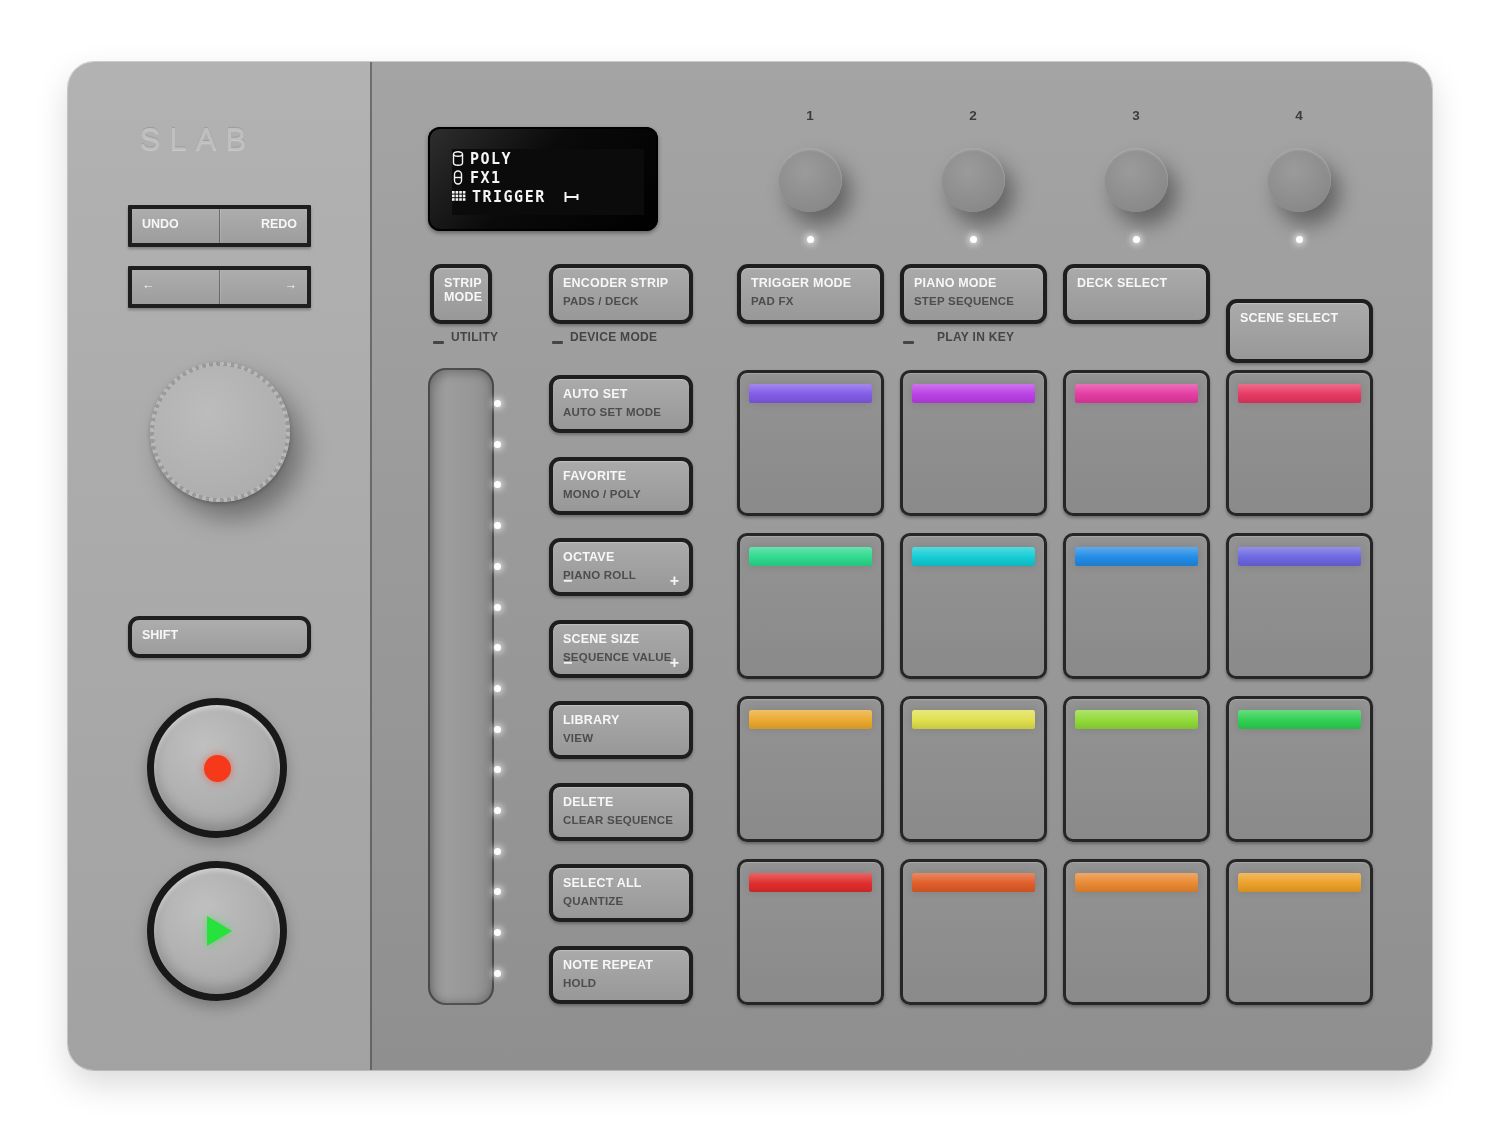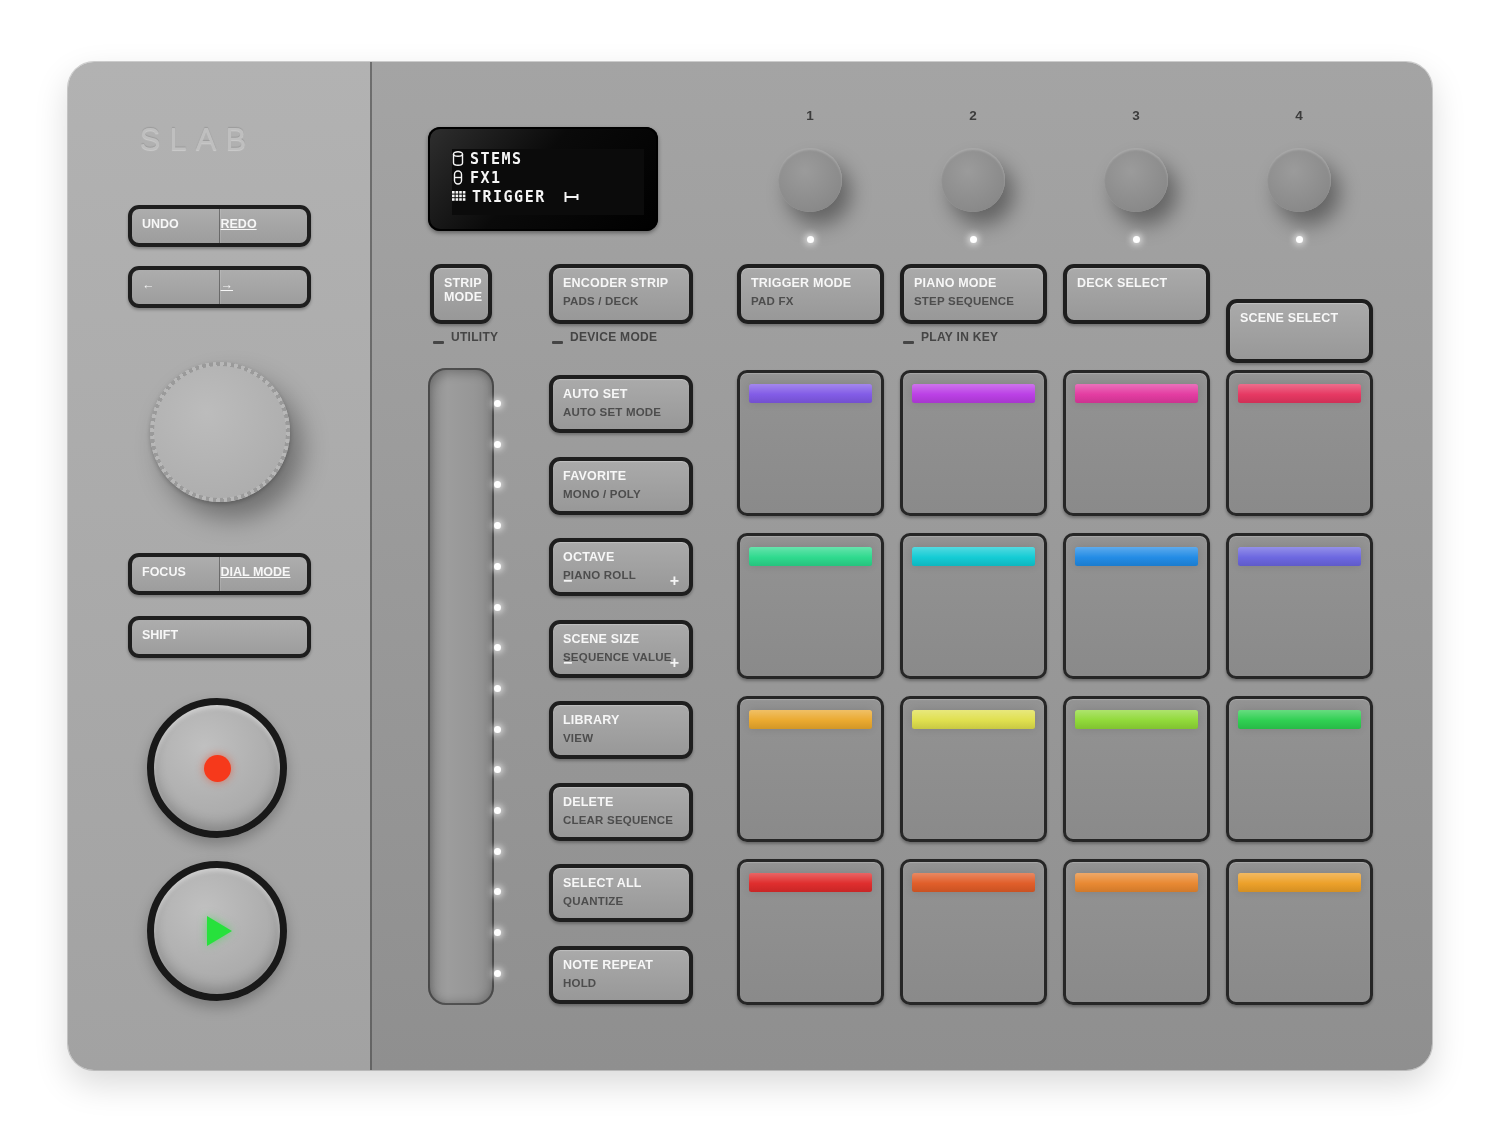"STEMS" span { text: STEMS -> POLY }
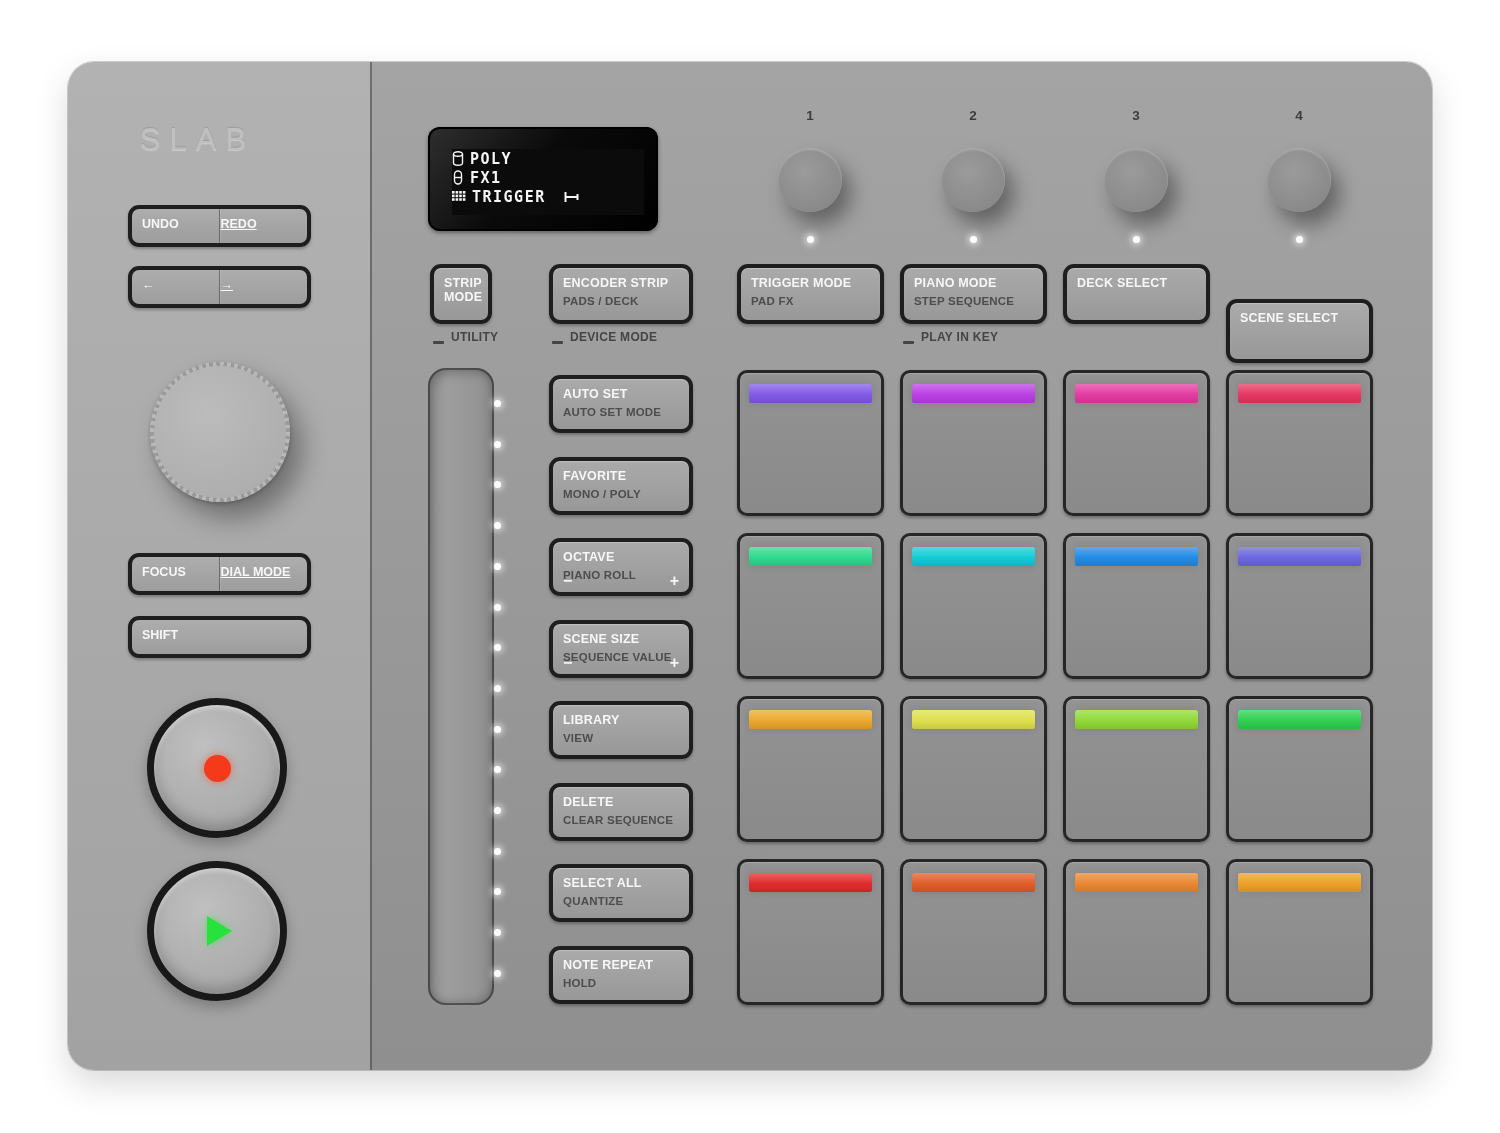"UNDO" .split-btn { border-radius: 11px -> 1px }
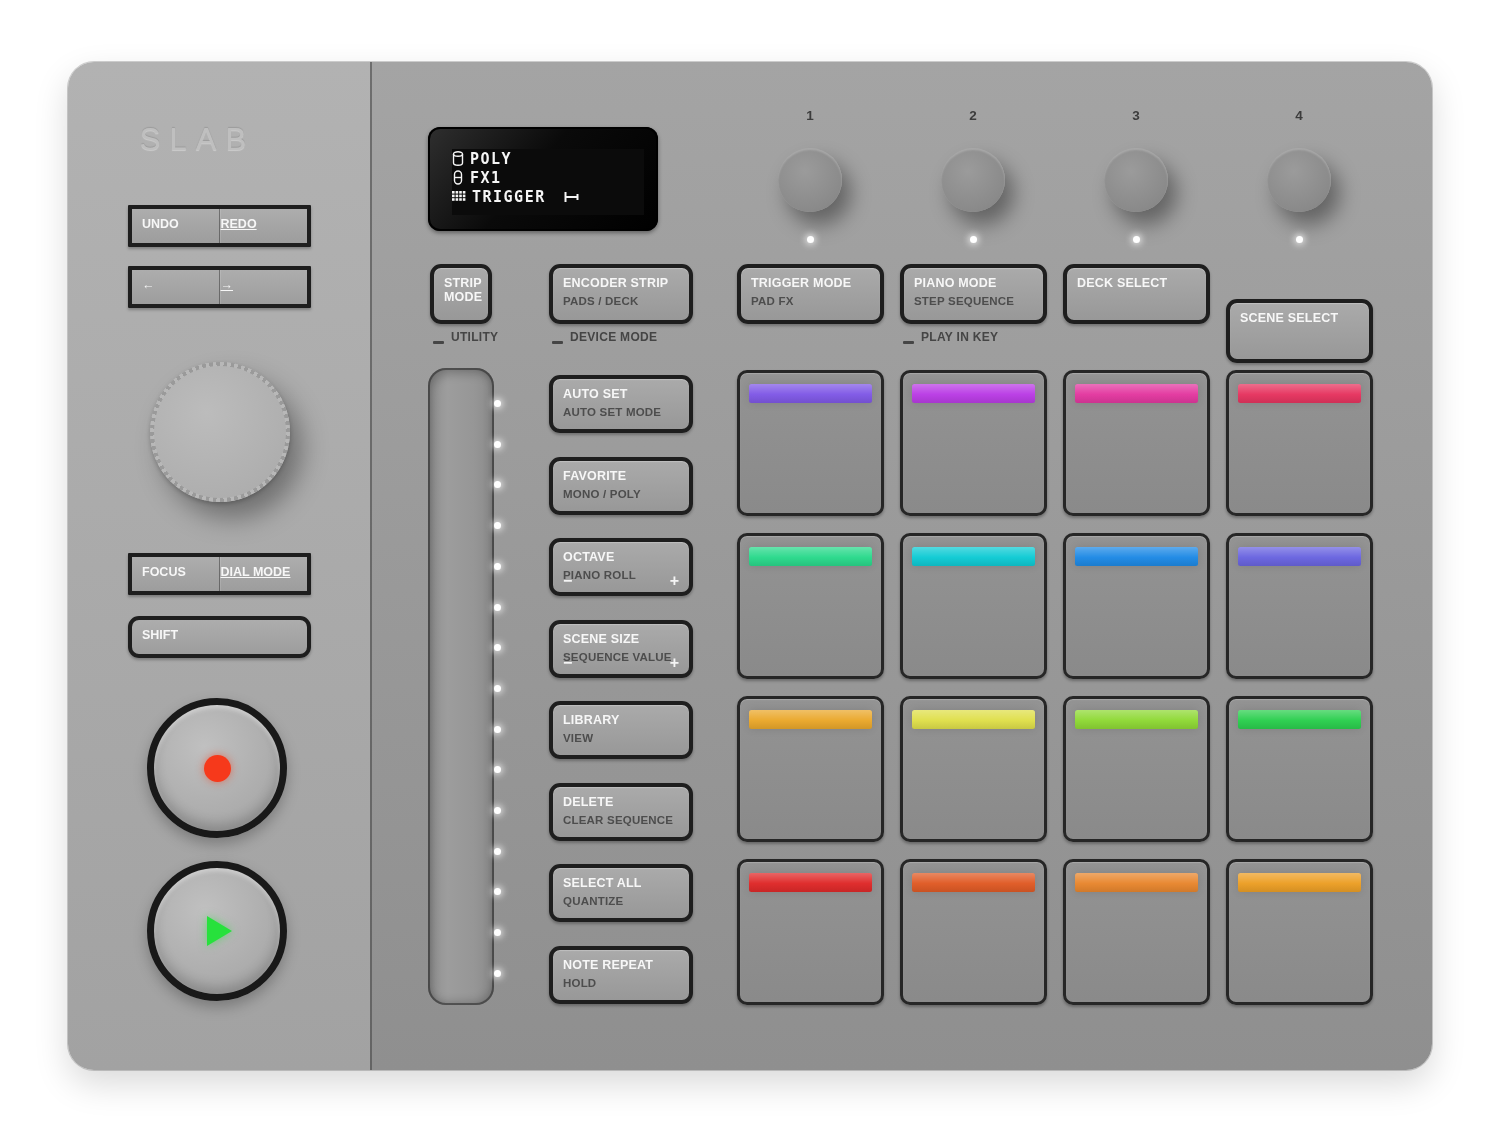"REDO" .split-btn .half.r { text-align: left -> right; text-decoration: underline -> none }
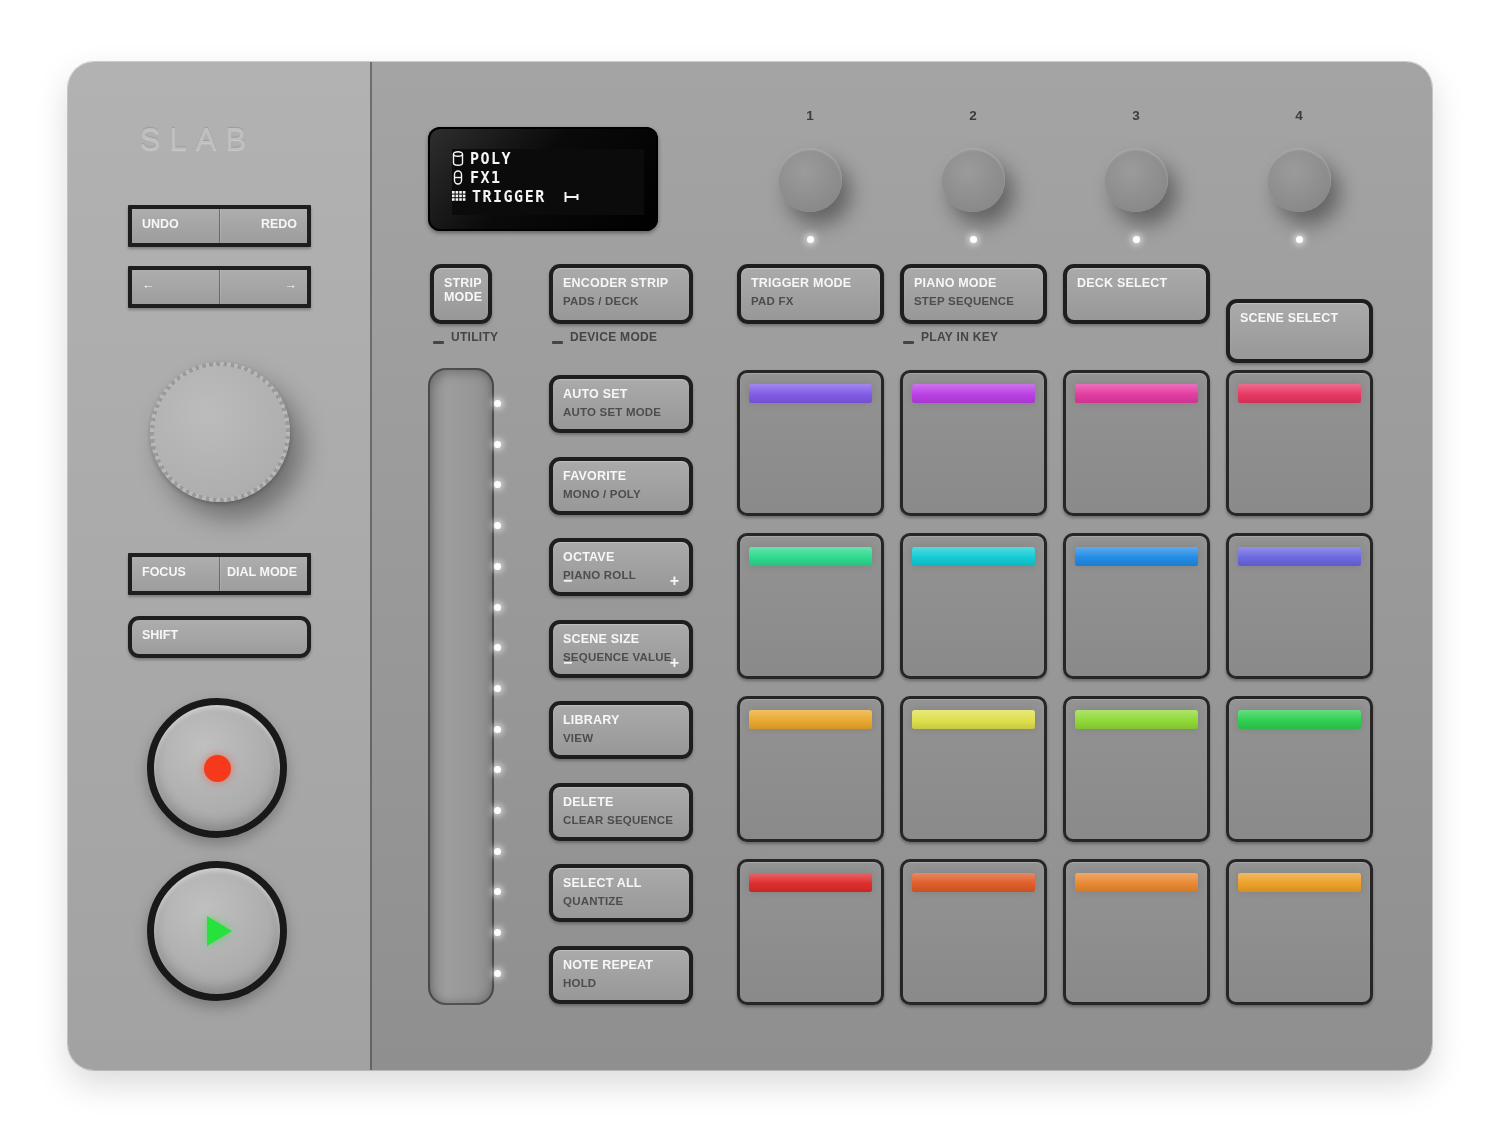"PLAY IN KEY" div.shift-label { gap: none -> 16px }
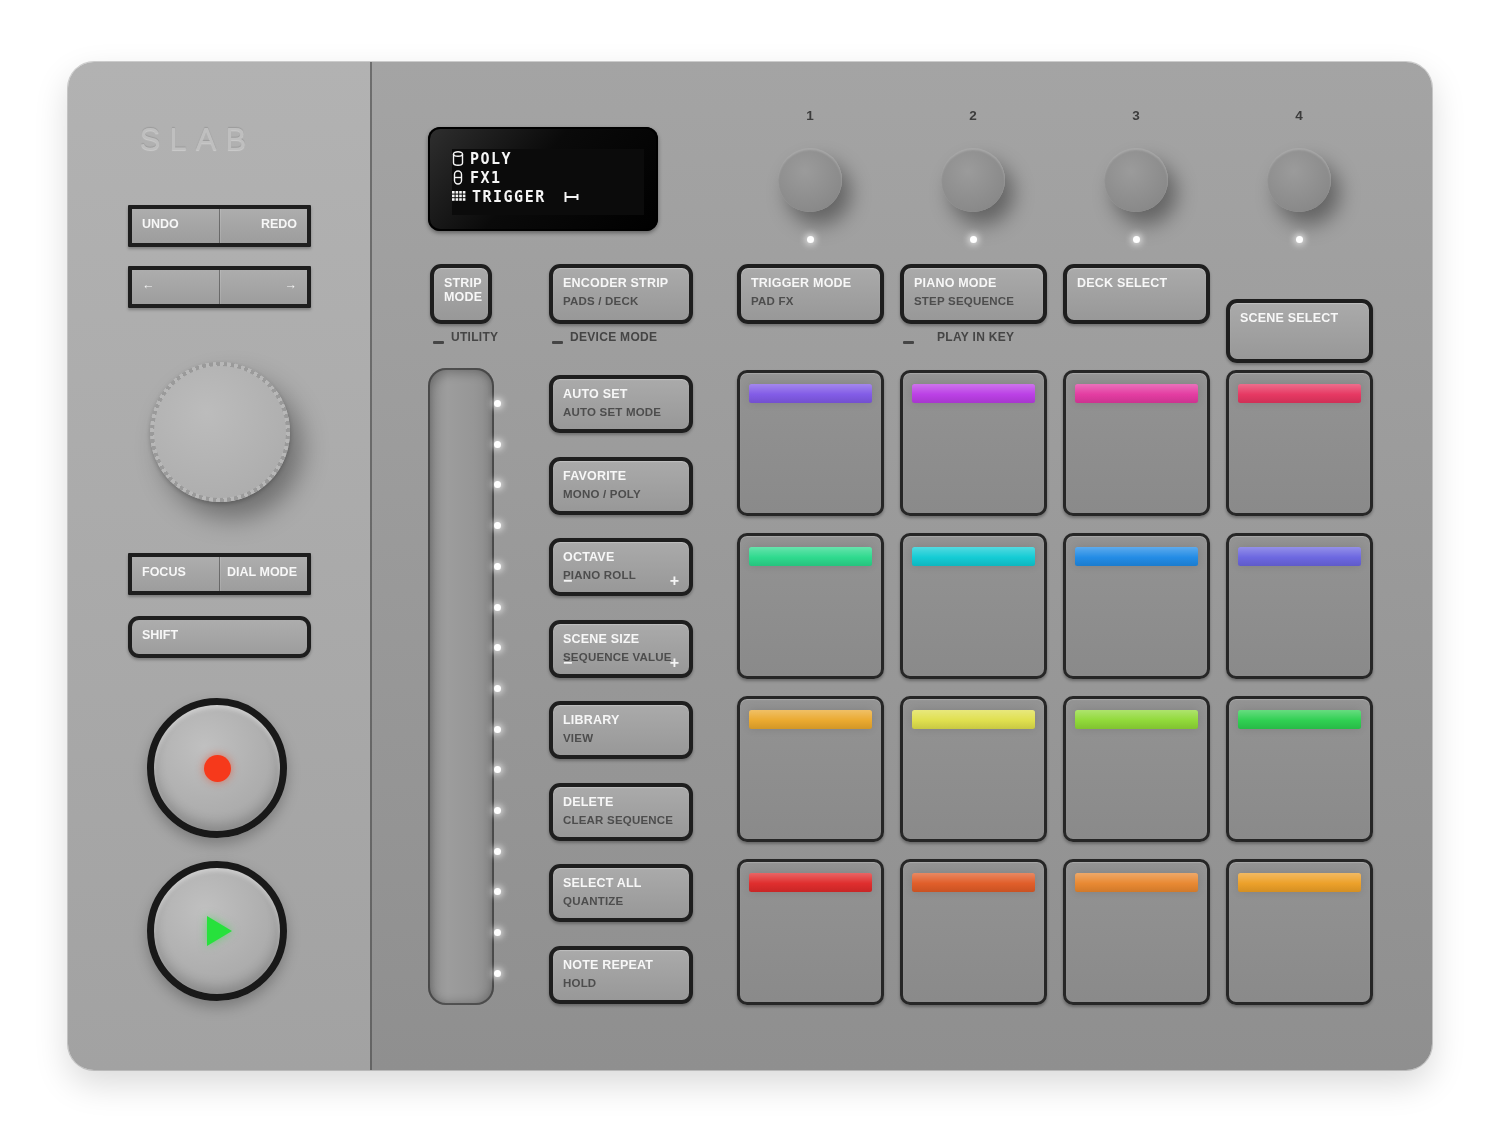"FOCUS" div.split-btn { html: <div> <div>FOCUS</div> <div>DIAL MODE</div> </div> -> none }
